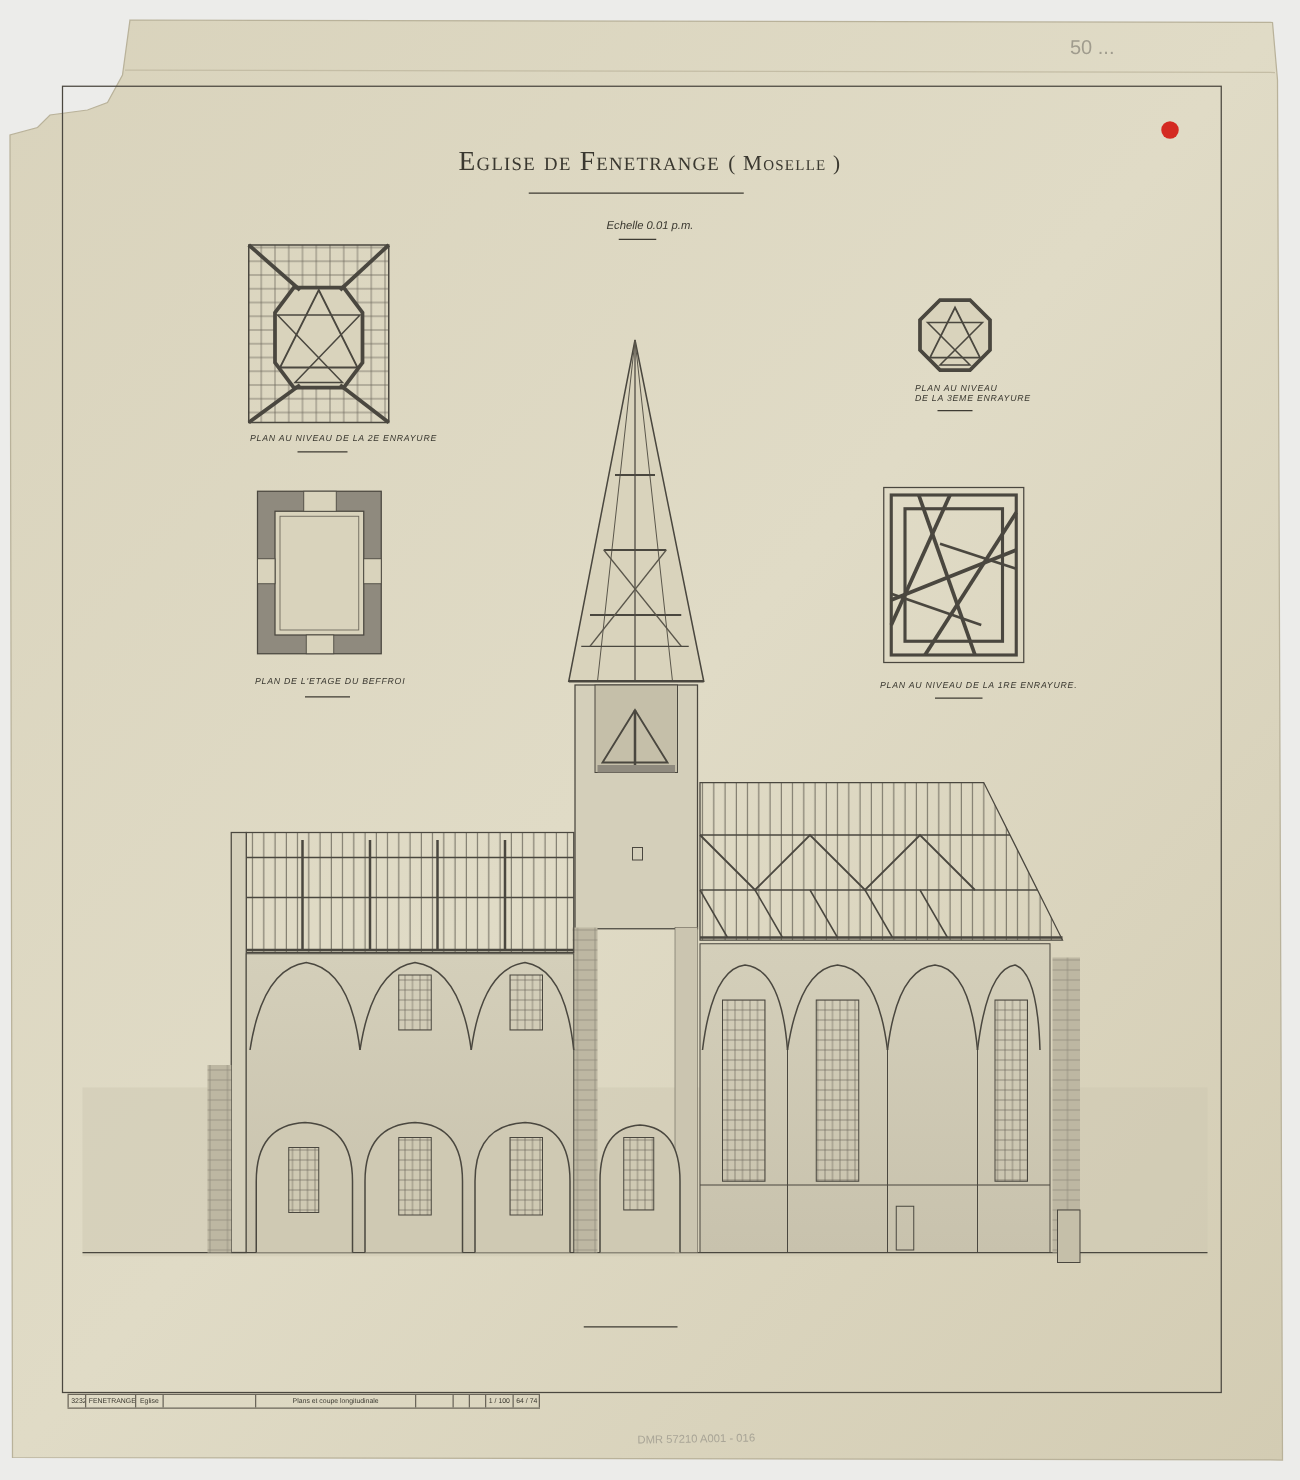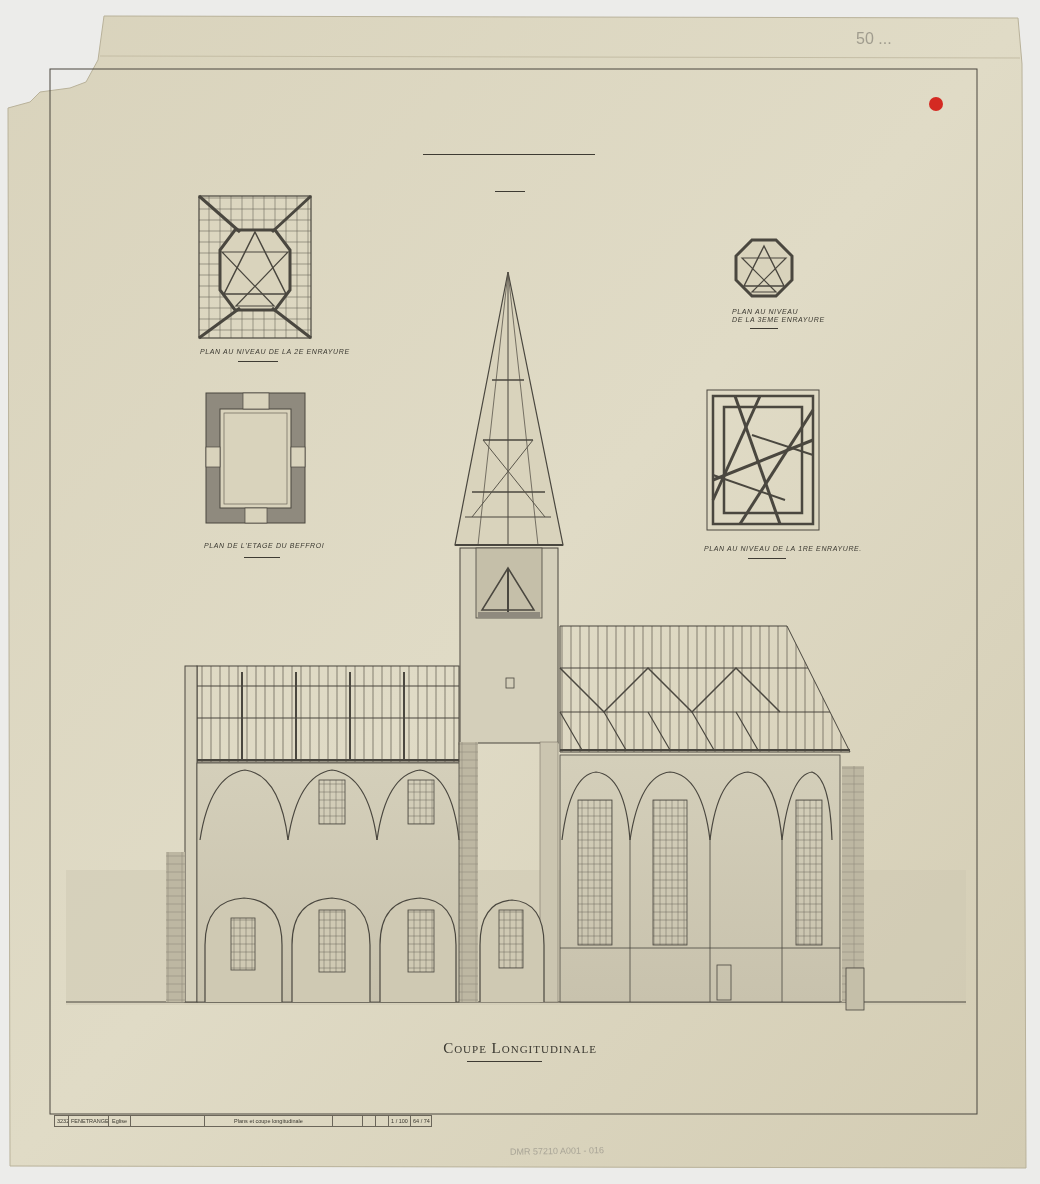"Eglise de Fenetrange ( Moselle" div.title { html: none -> <div> <span>Eglise de Fenetrange</span> <span>( Moselle )</span> </div> }
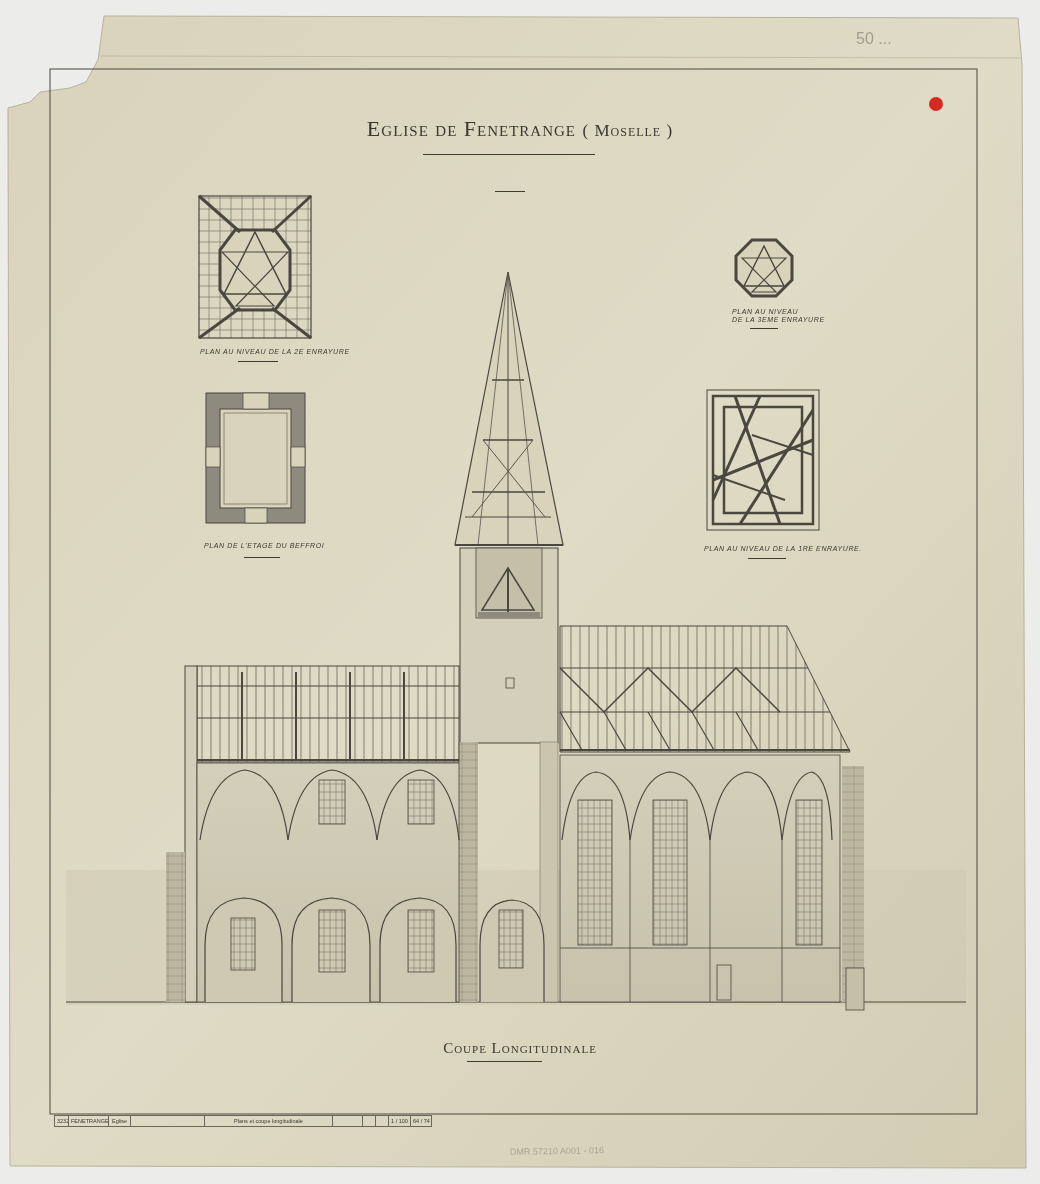"Echelle 0.01 p.m." div.echelle { html: none -> <div>Echelle 0.01 p.m.</div> }
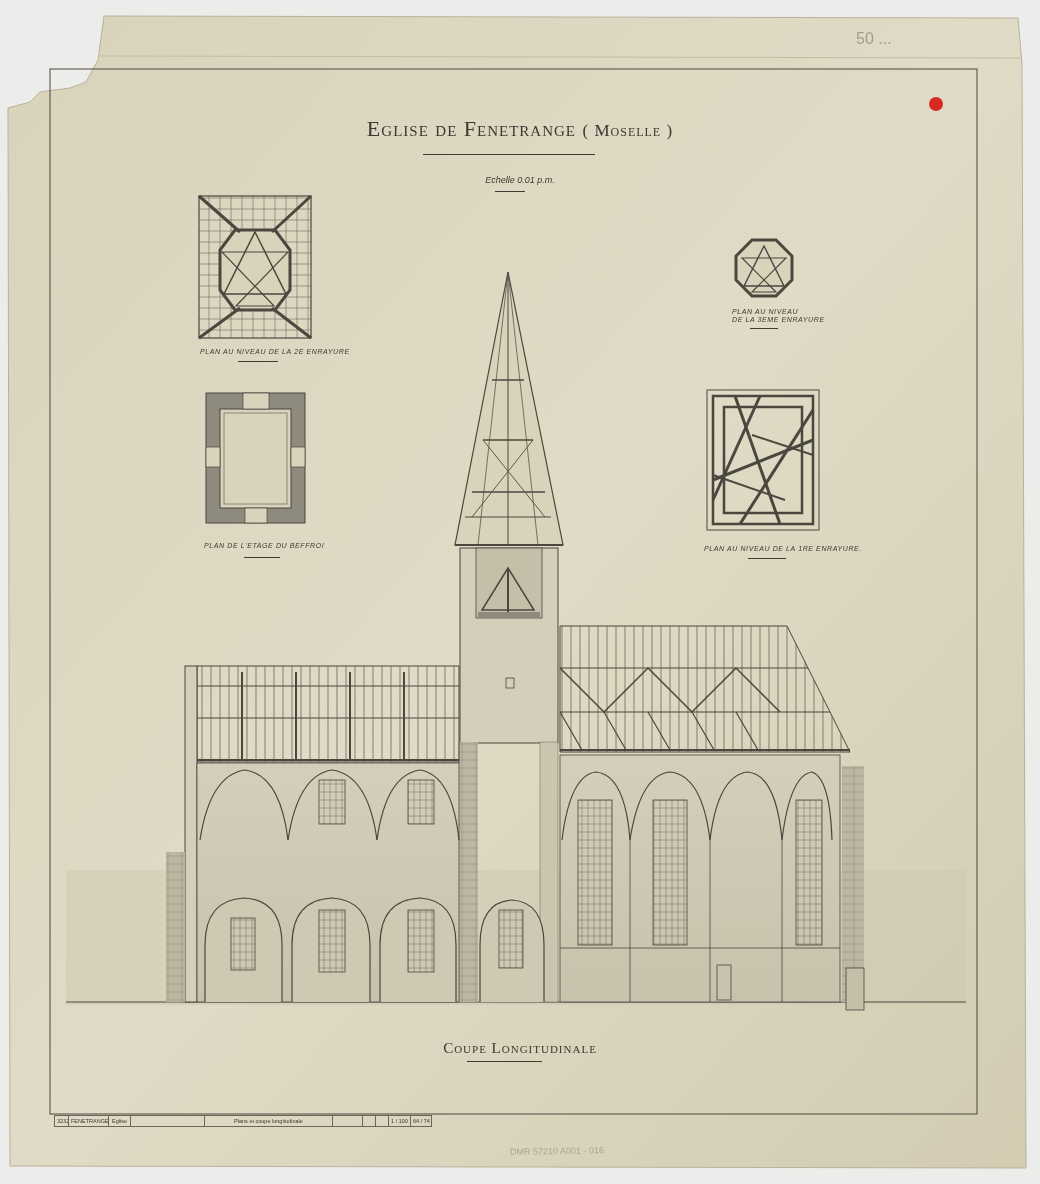"Coupe Longitudinale" div.coupe { html: <div>Coupe Longitudinale</div> -> none }
